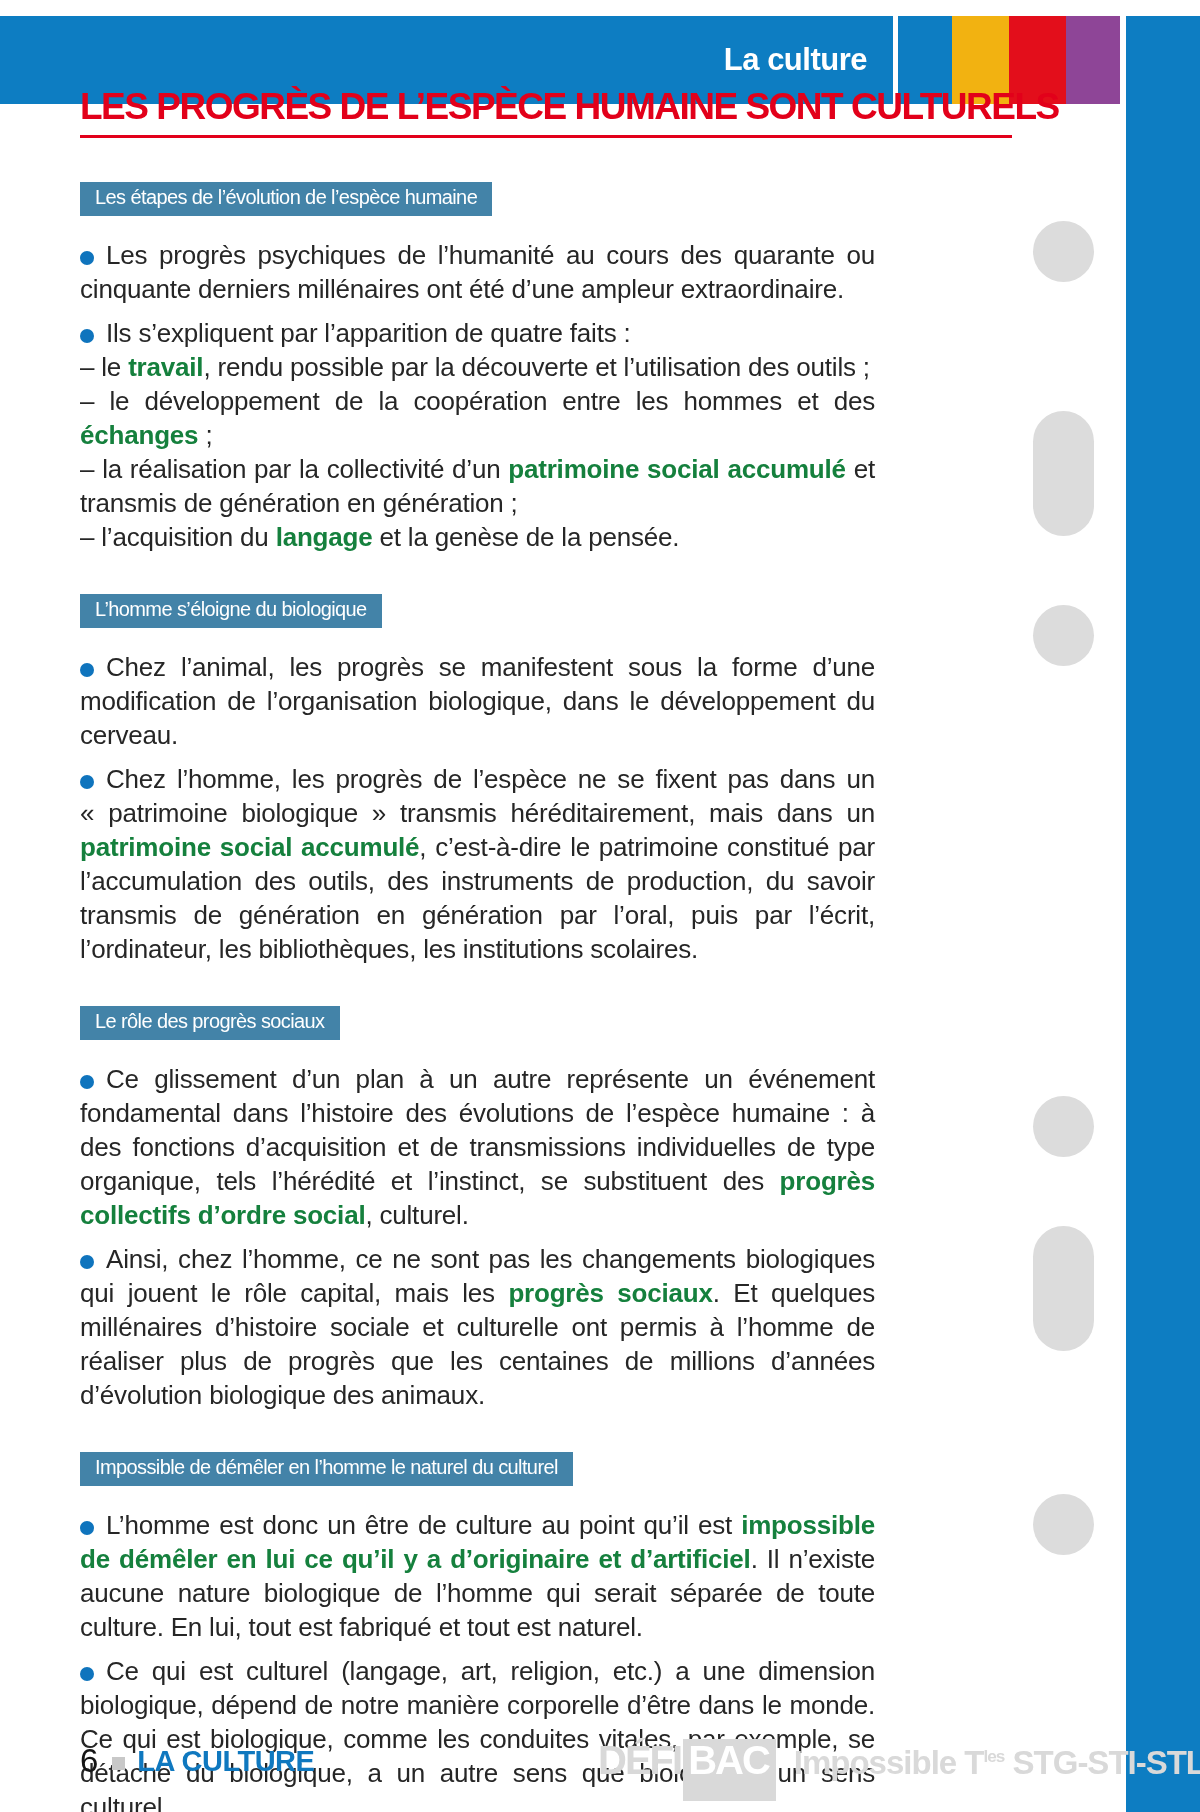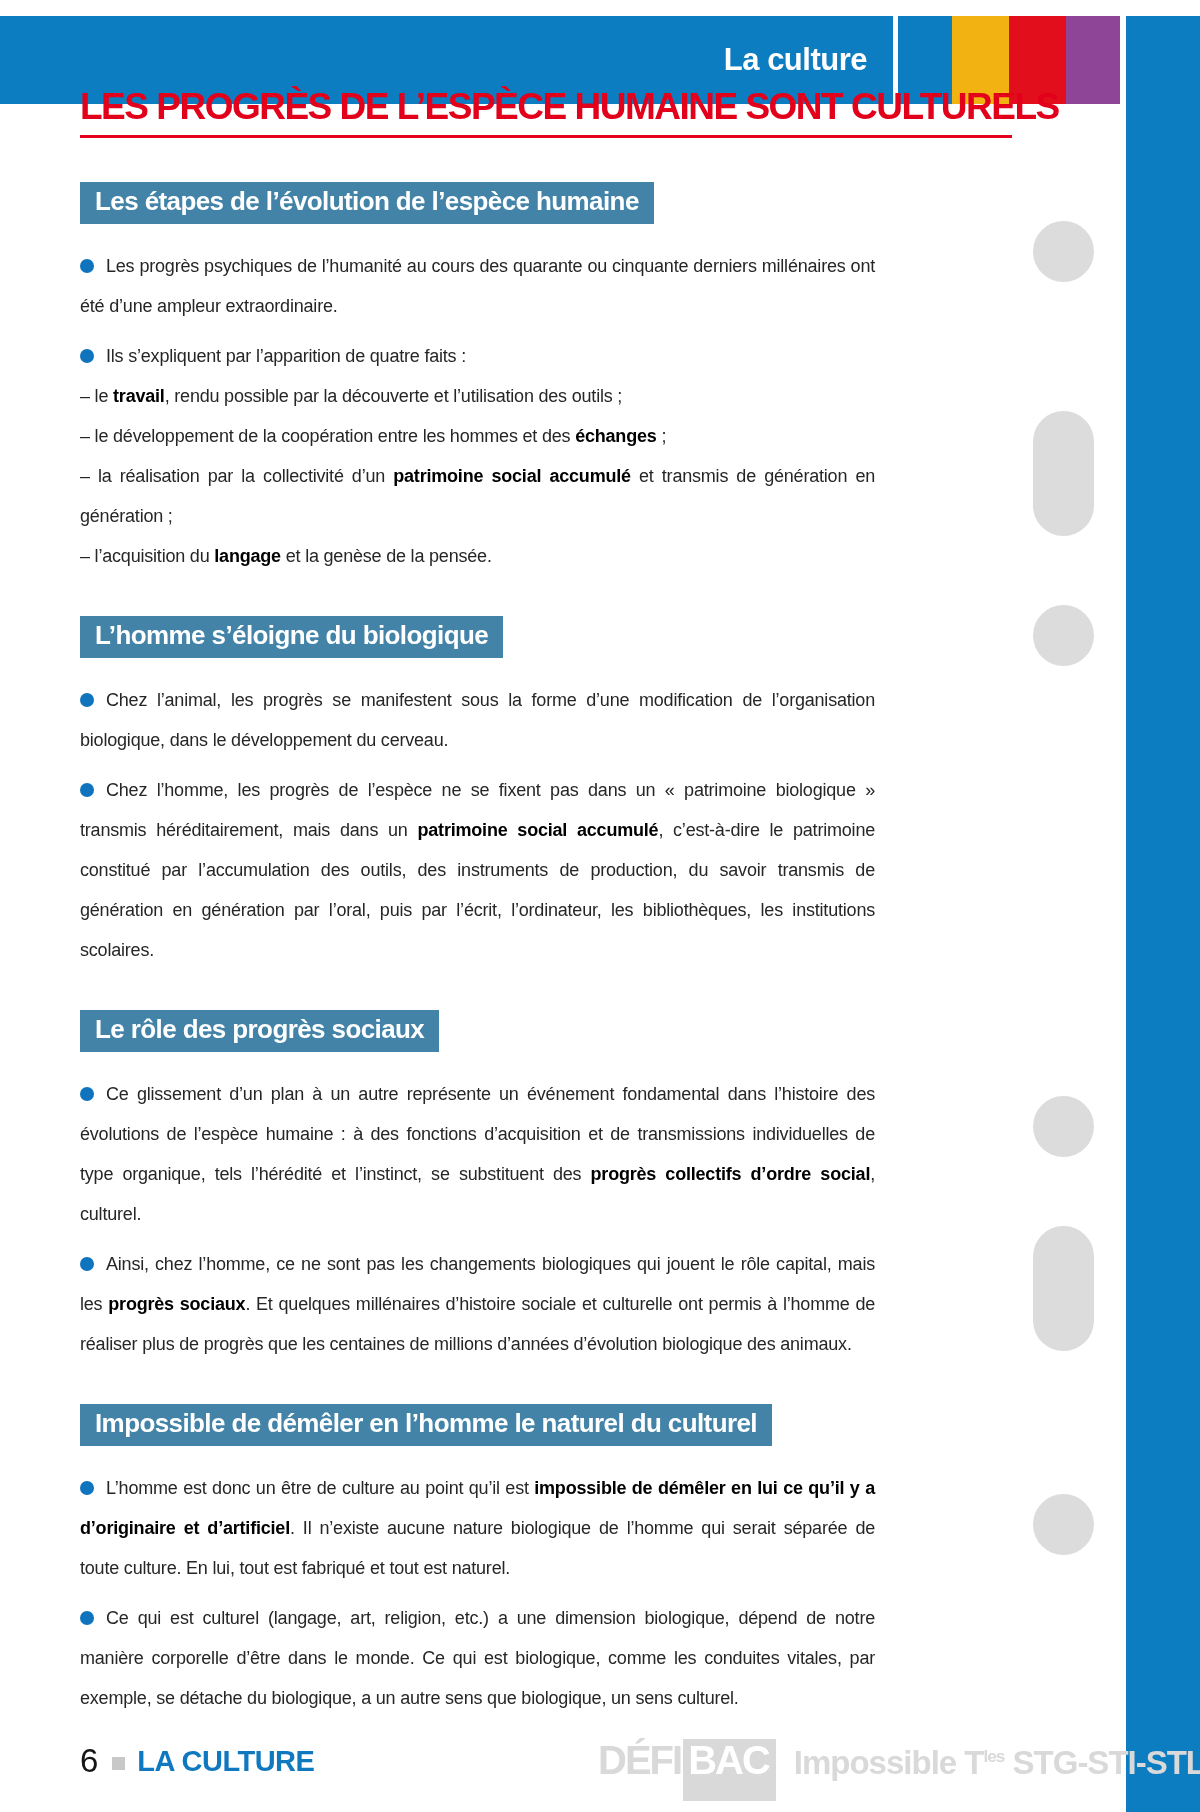"Les étapes de l’évolution de" .sec-head { font-size: 26px -> 20px; font-weight: bold -> normal }
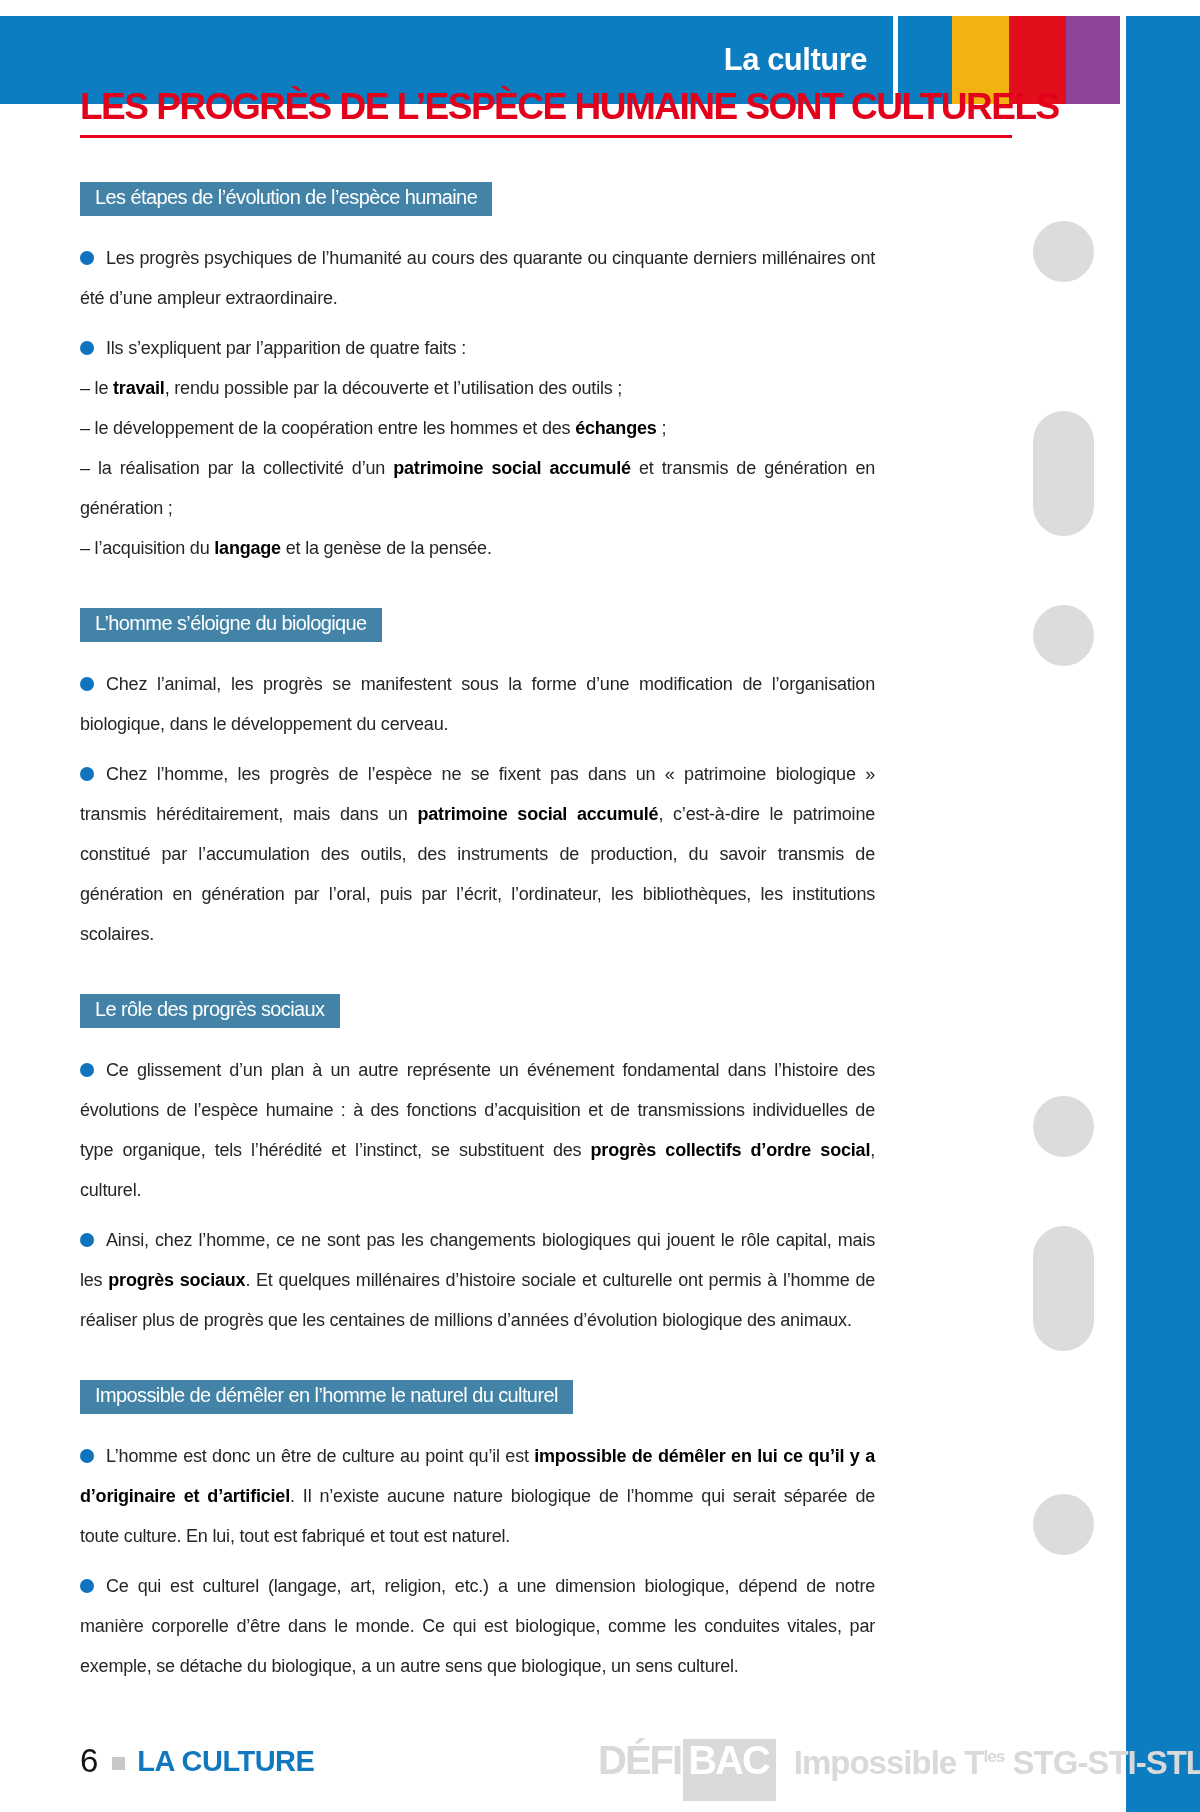"Les progrès psychiques de l’humanité" .para { font-size: 18px -> 26px; line-height: 40px -> 34px }
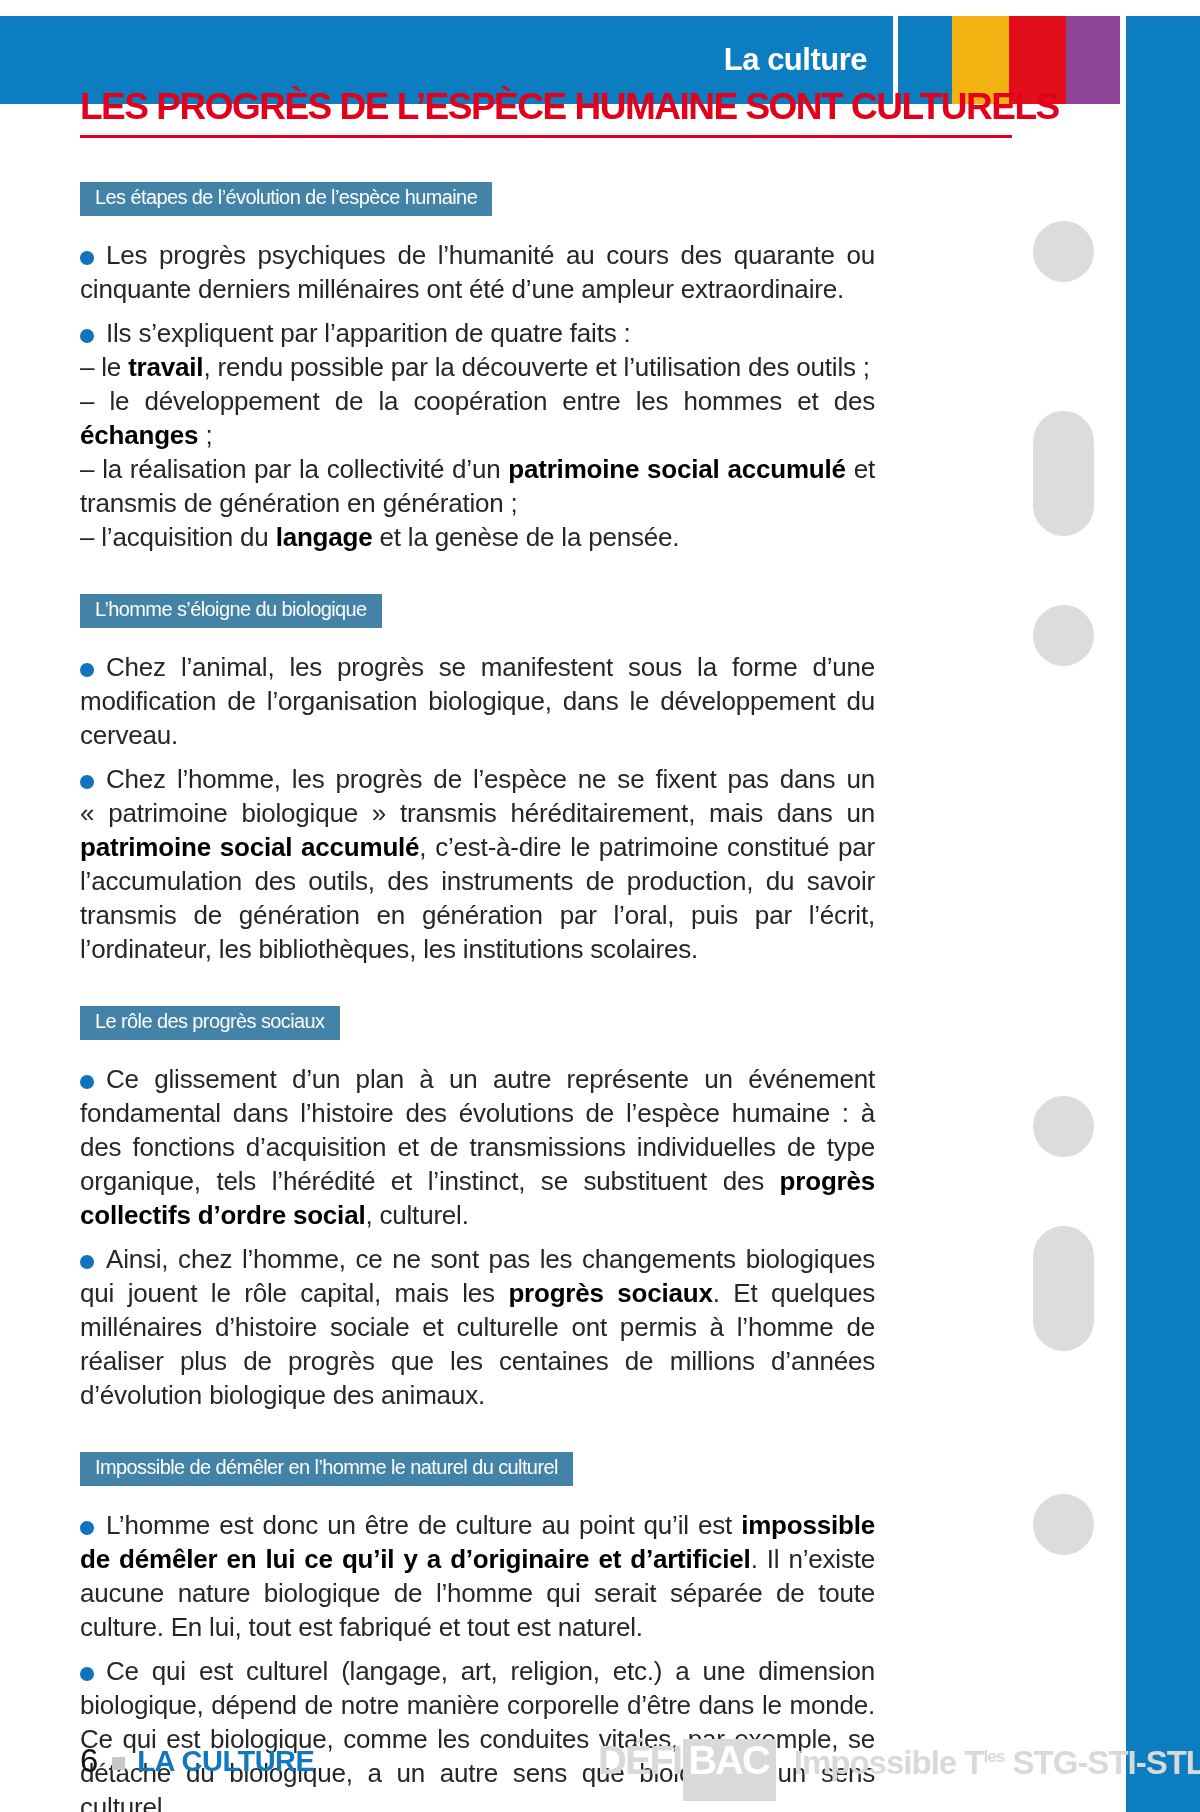"travail" .b { color: #000000 -> #15803d }
